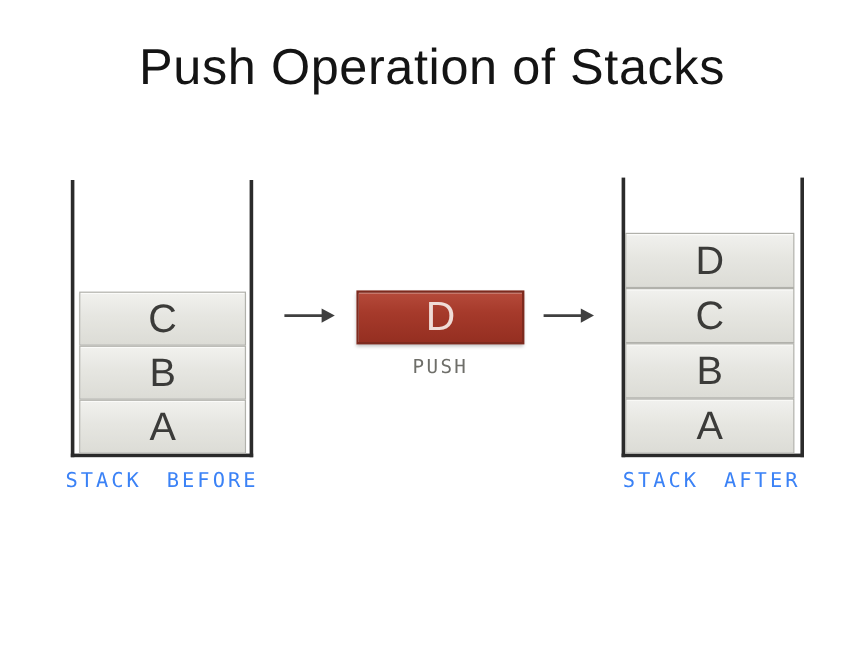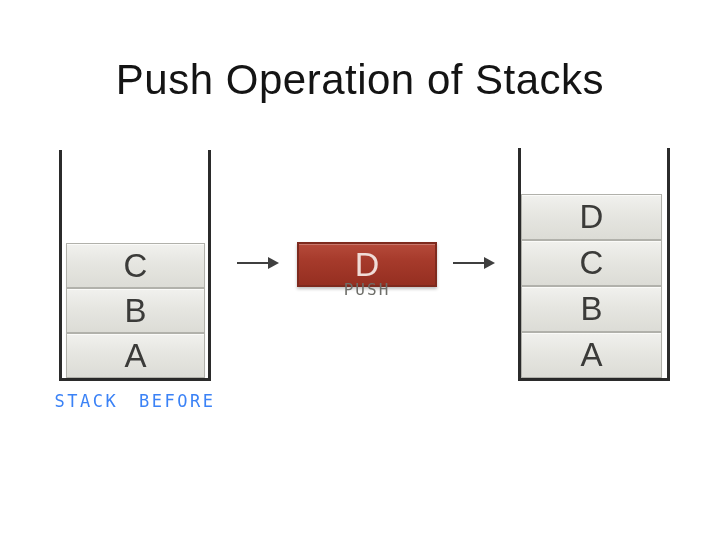"Push Operation of Stacks" .title { top: 56px -> 32px }
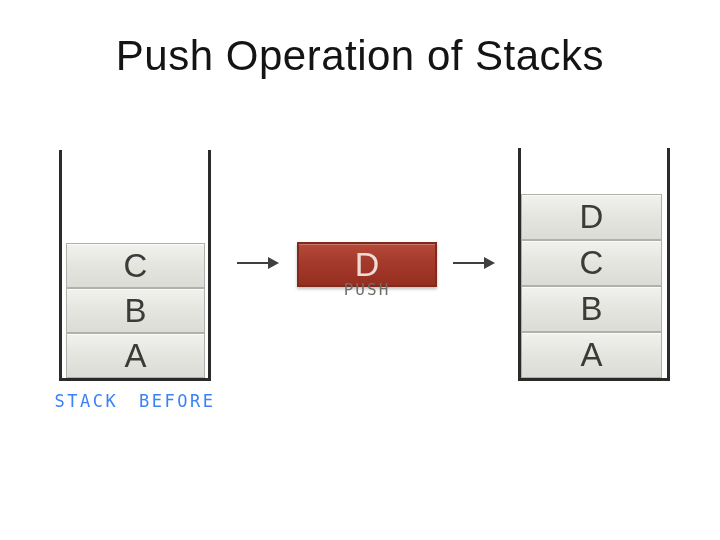"PUSH" .caption-push { top: 280px -> 296px }
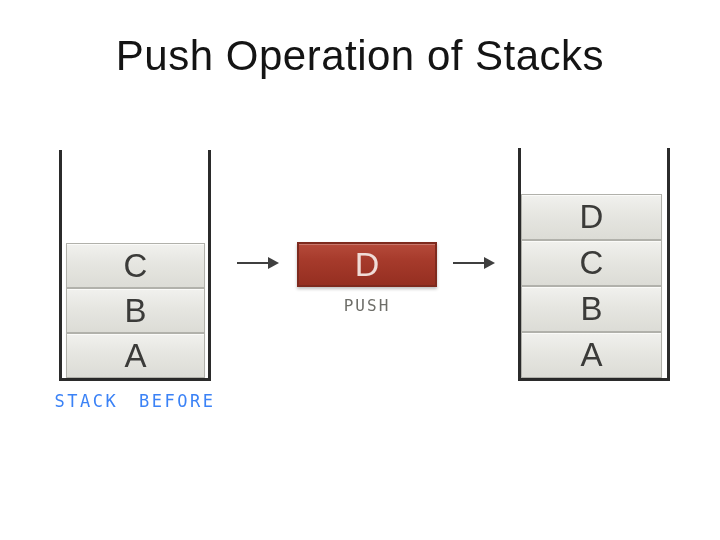"STACK AFTER" div.caption { html: none -> <div>STACK AFTER</div> }
